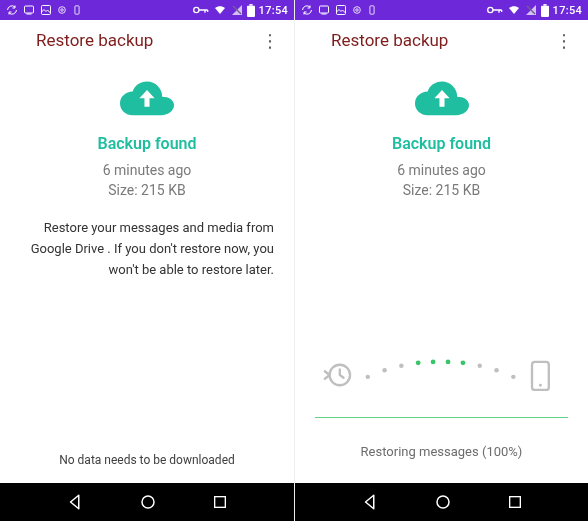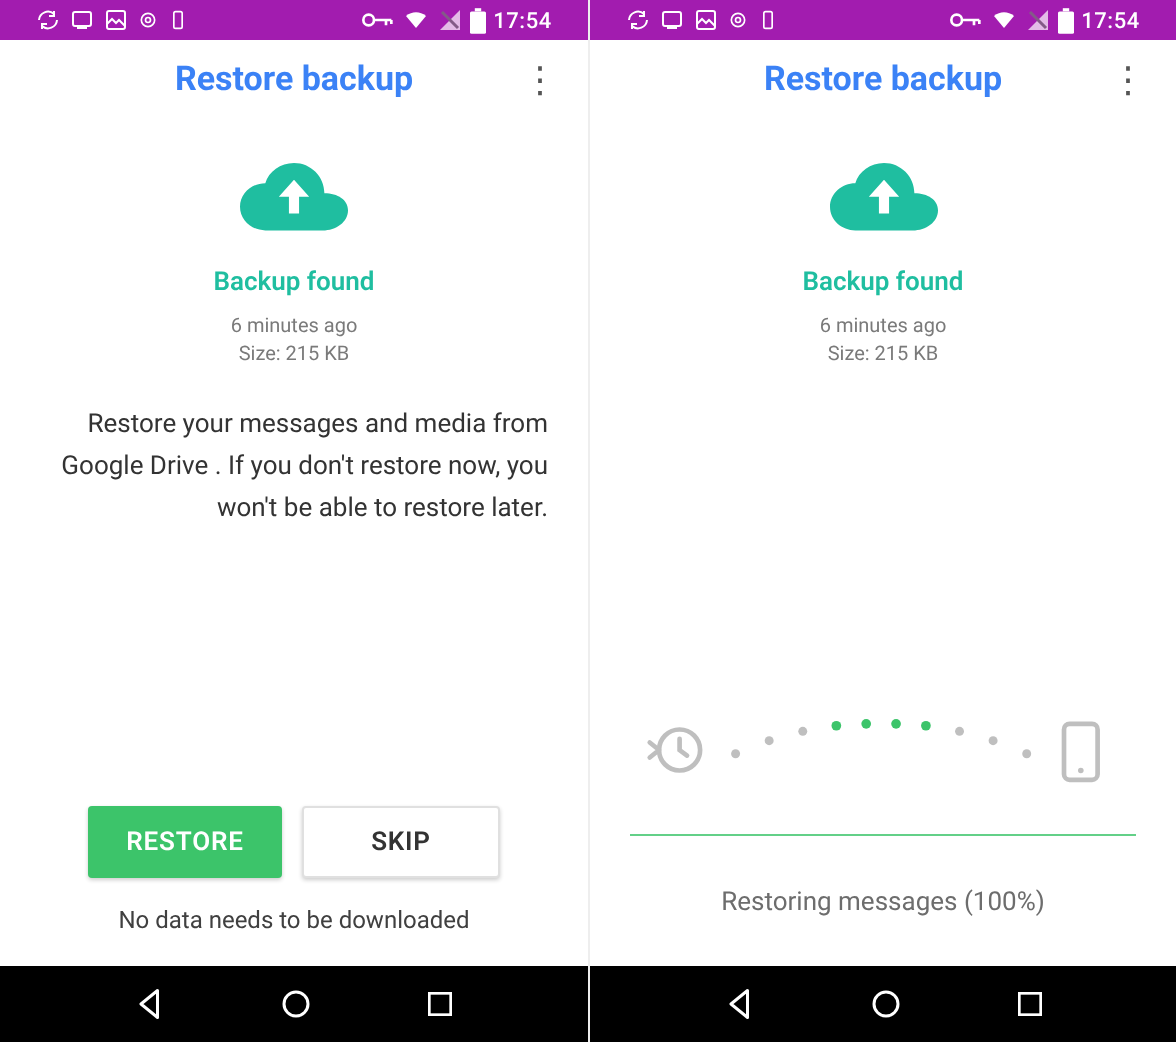"17:54" .status-bar { background: #a21caf -> #6d28d9; padding: 0 18px -> 0 6px }
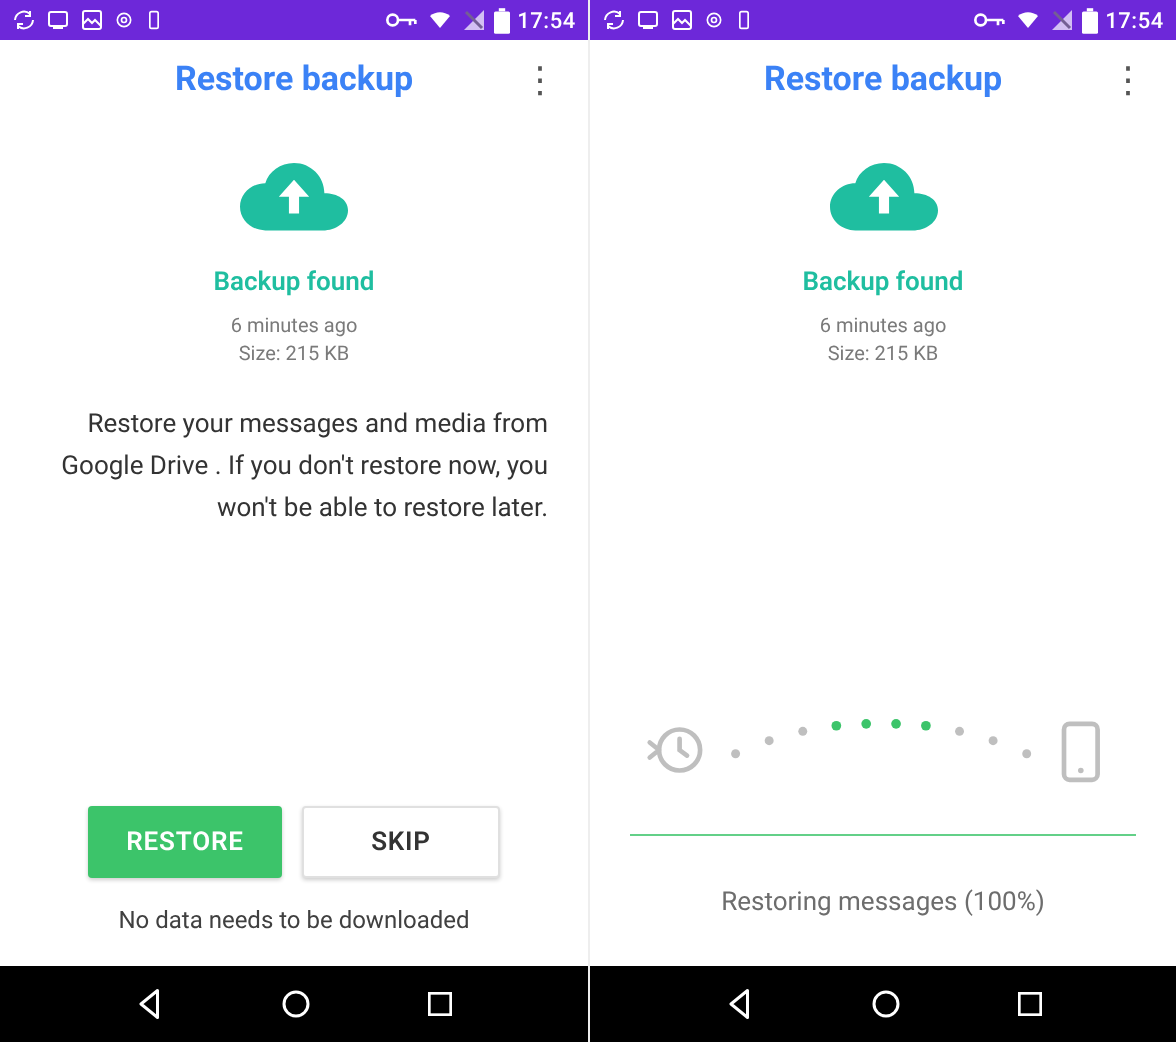"Restore backup" .app-title { color: #3b82f6 -> #7f1d1d; font-weight: 700 -> 400; text-align: center -> none }
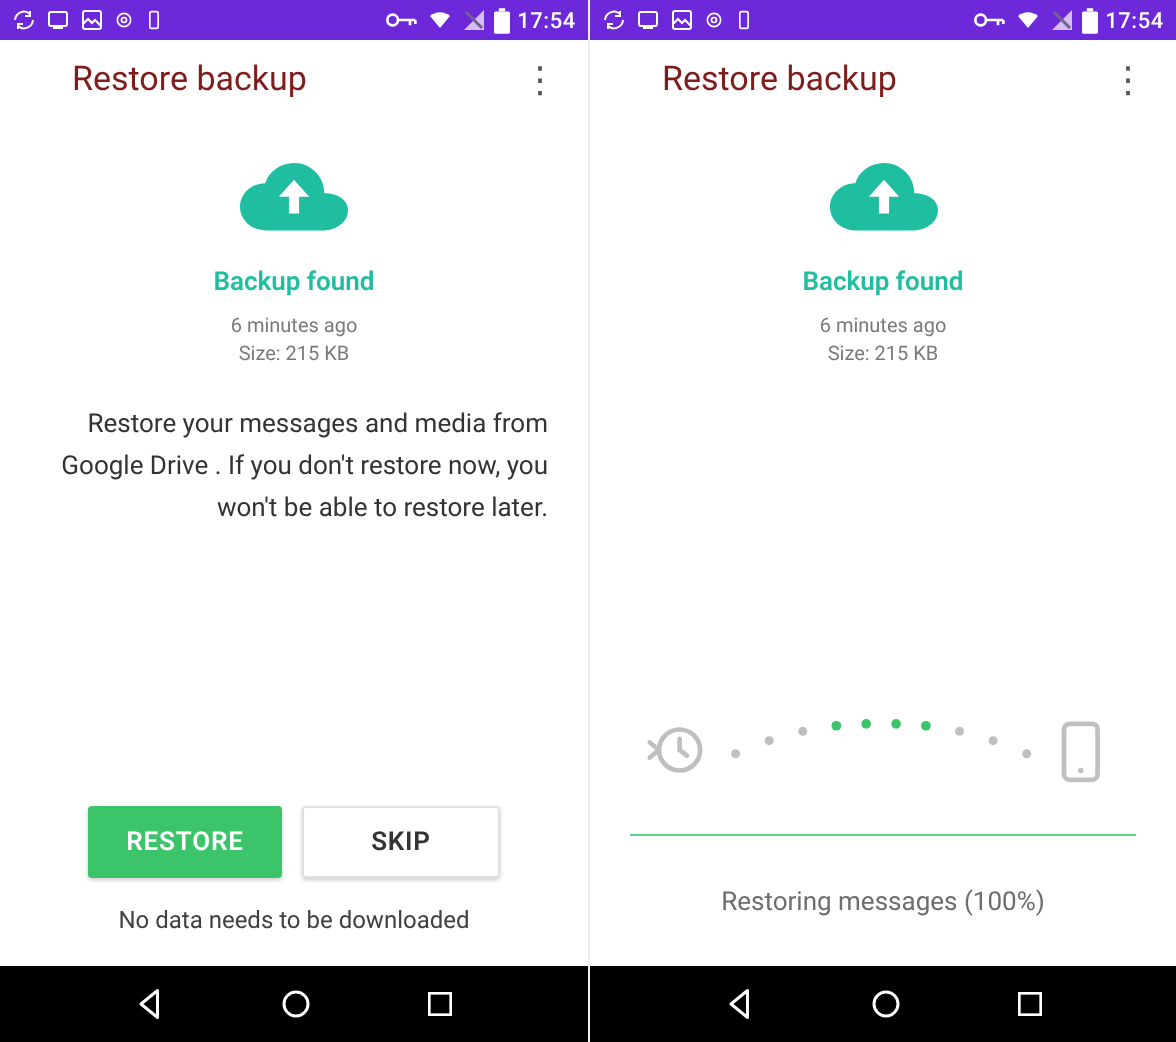"Backup found" .found-title { font-size: 13px -> 16px }
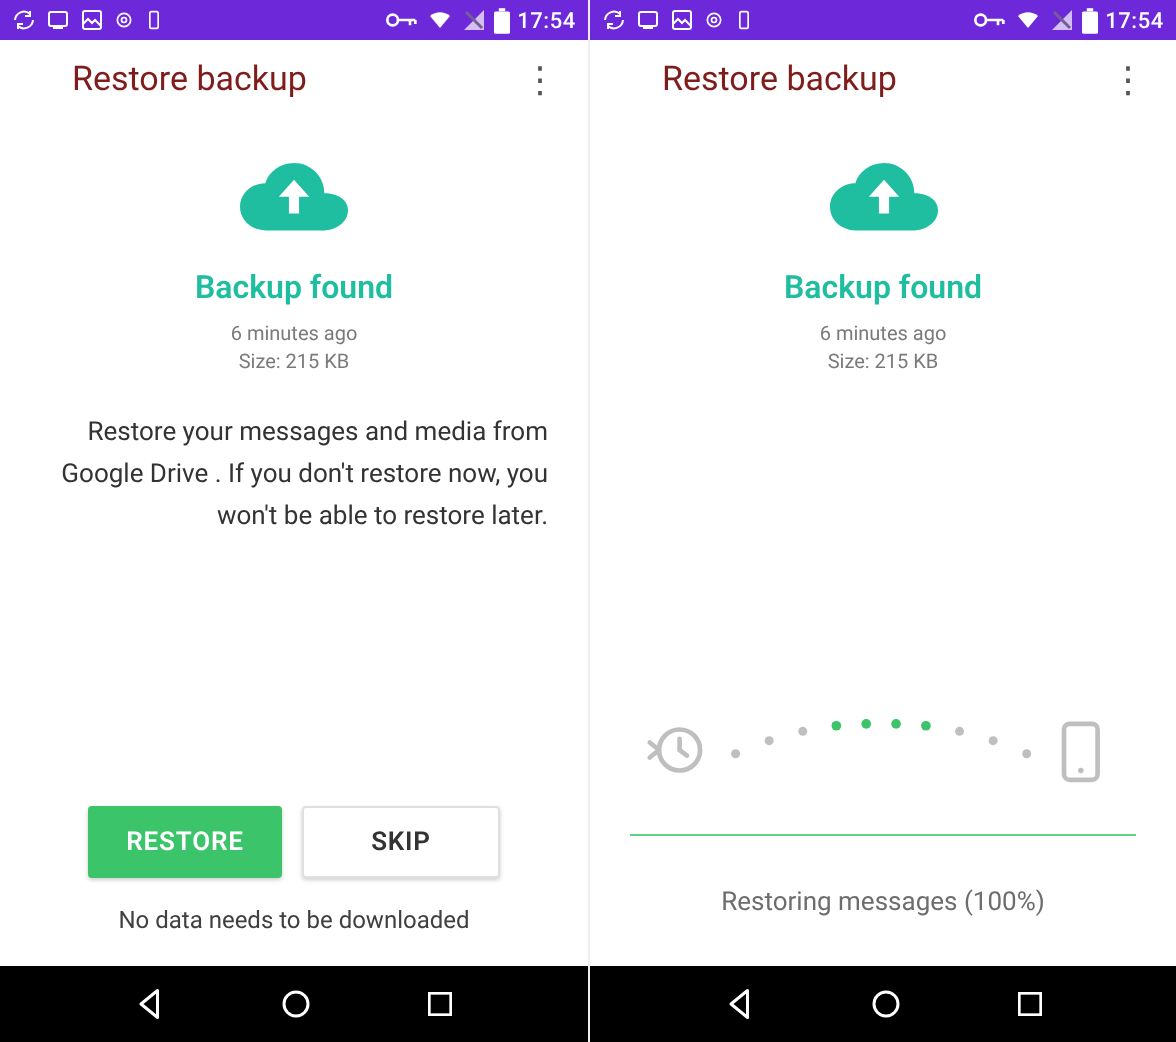"6 minutes ago" .meta { font-size: 10px -> 14px }
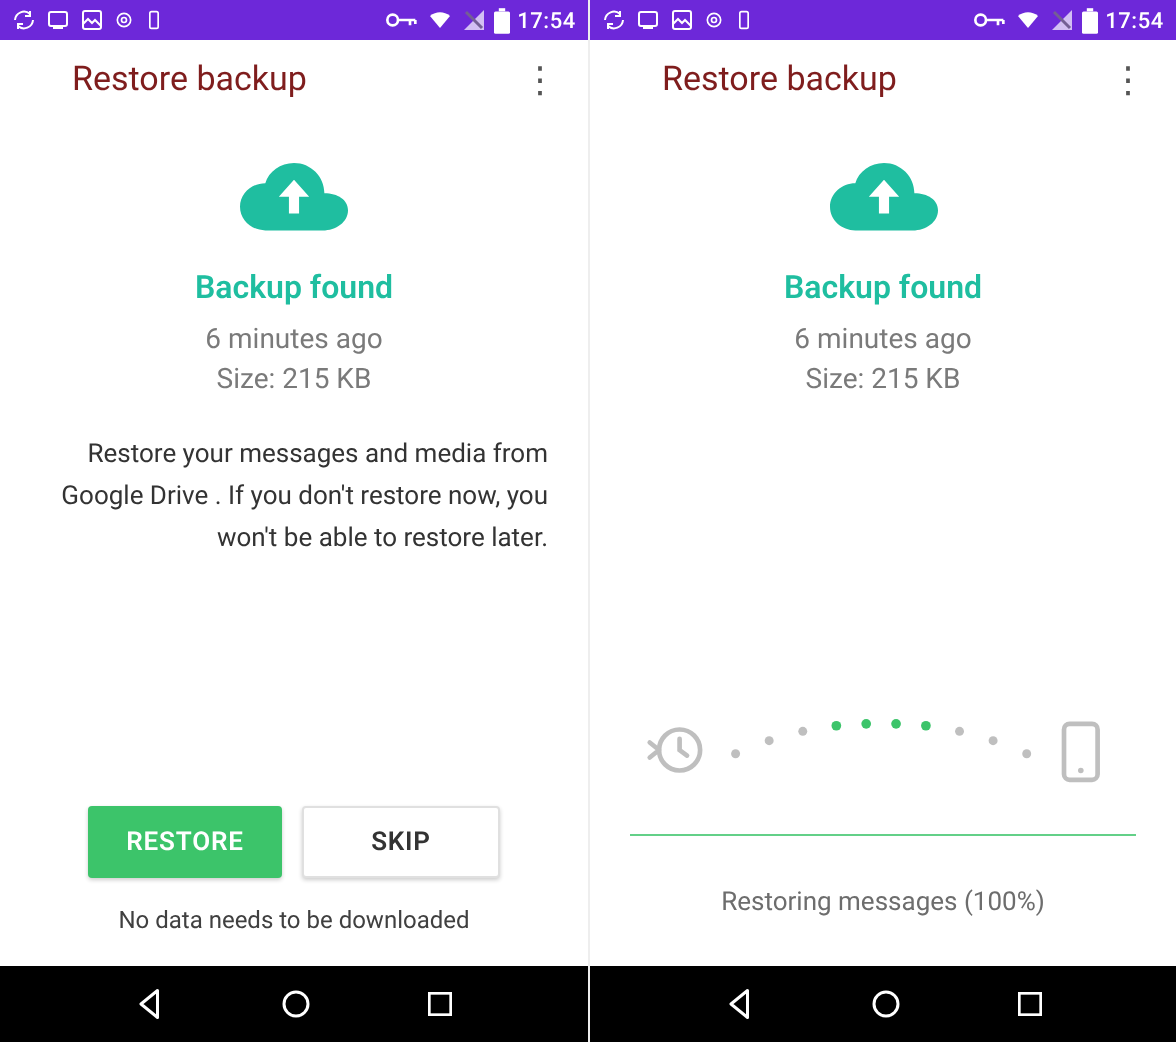"RESTORE" div.btn-row { html: <div> <div>RESTORE</div> <div>SKIP</div> </div> -> none }
